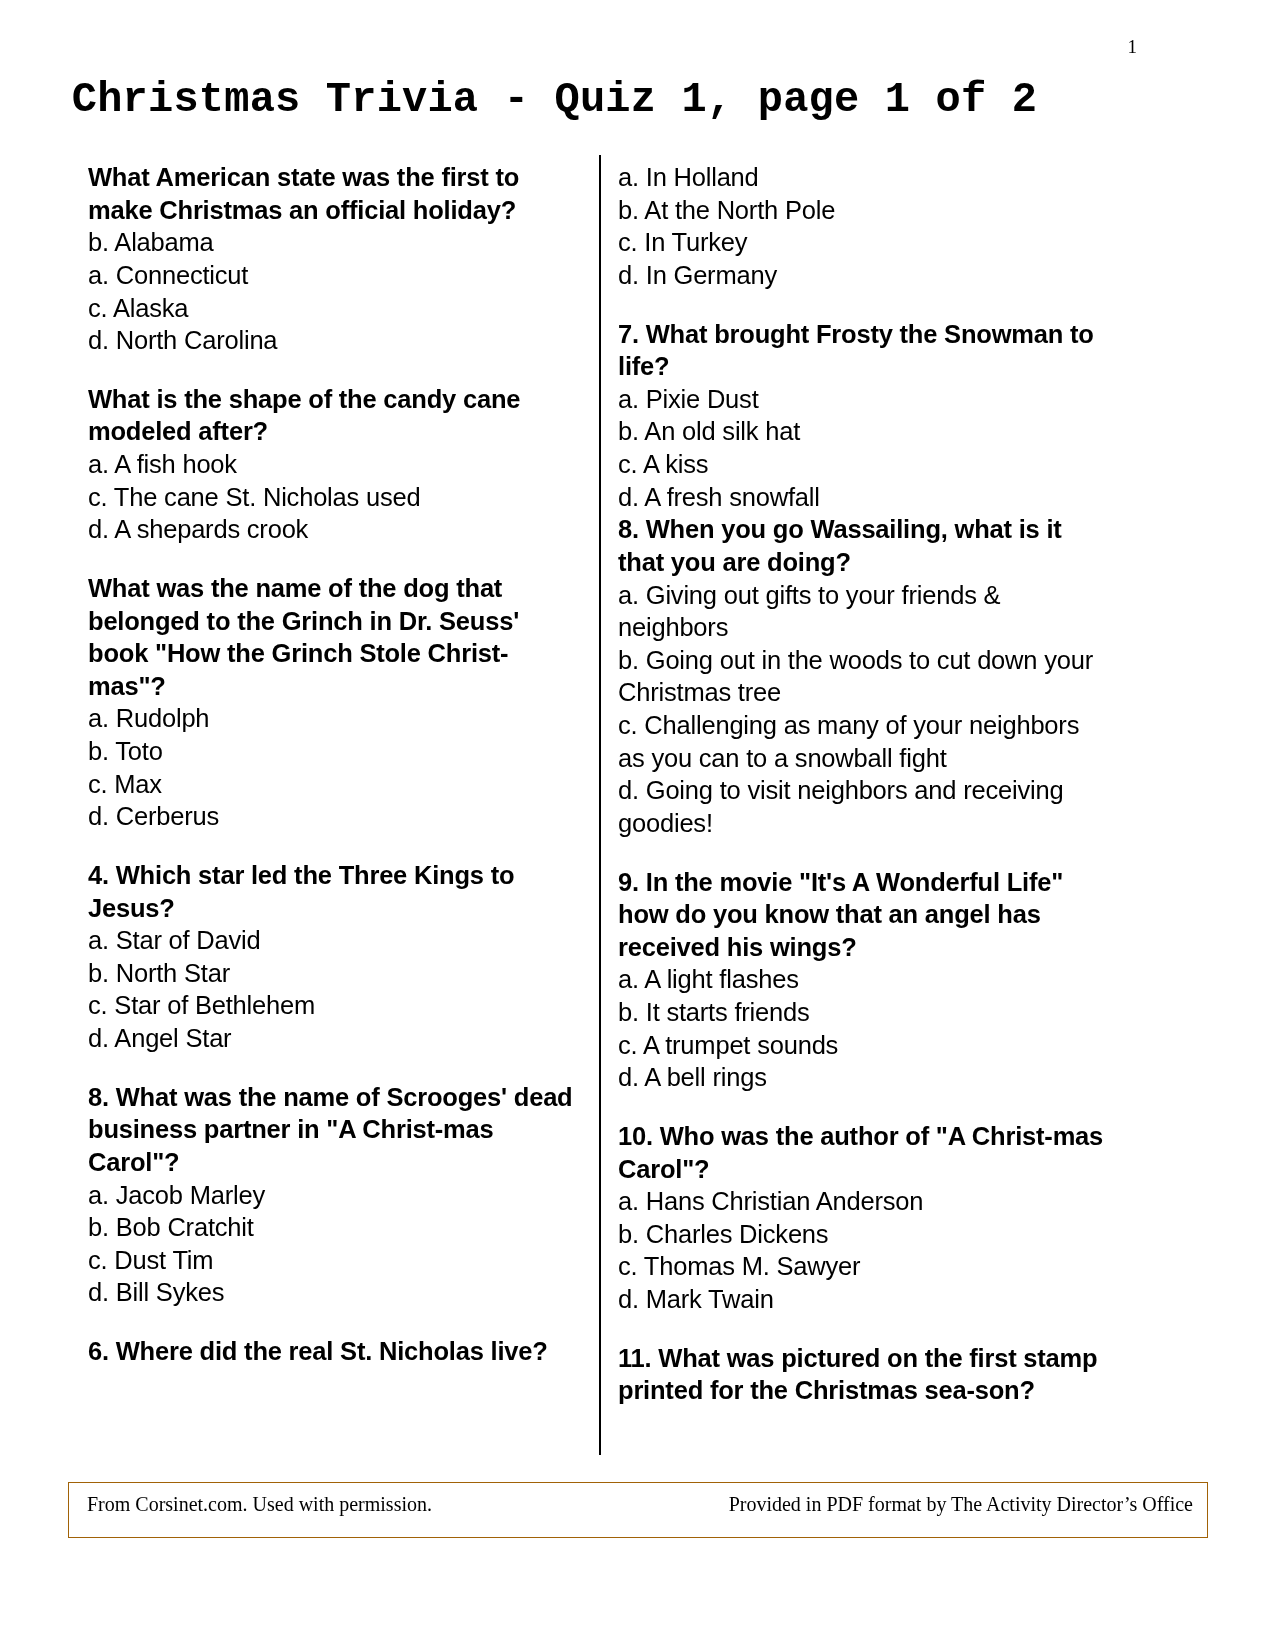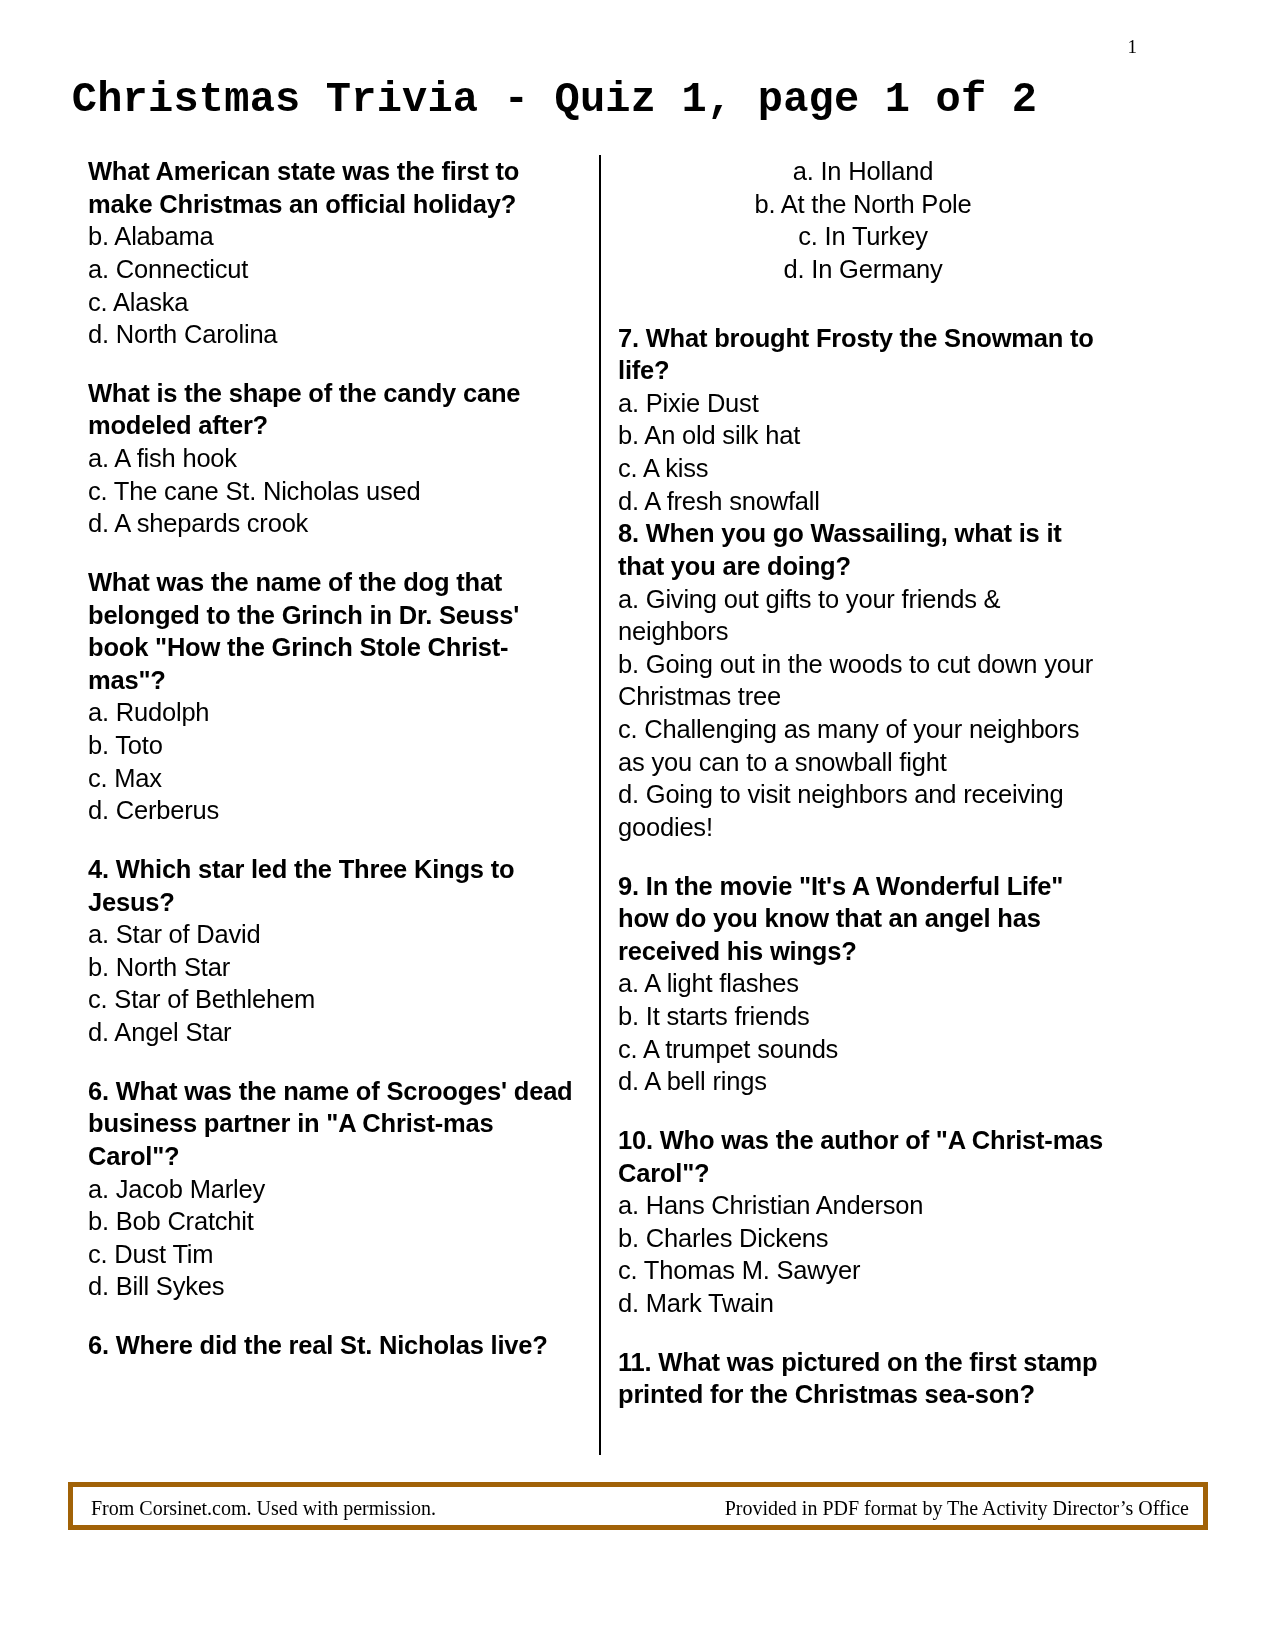"What American state was the" .col { top: 0 -> 6px }
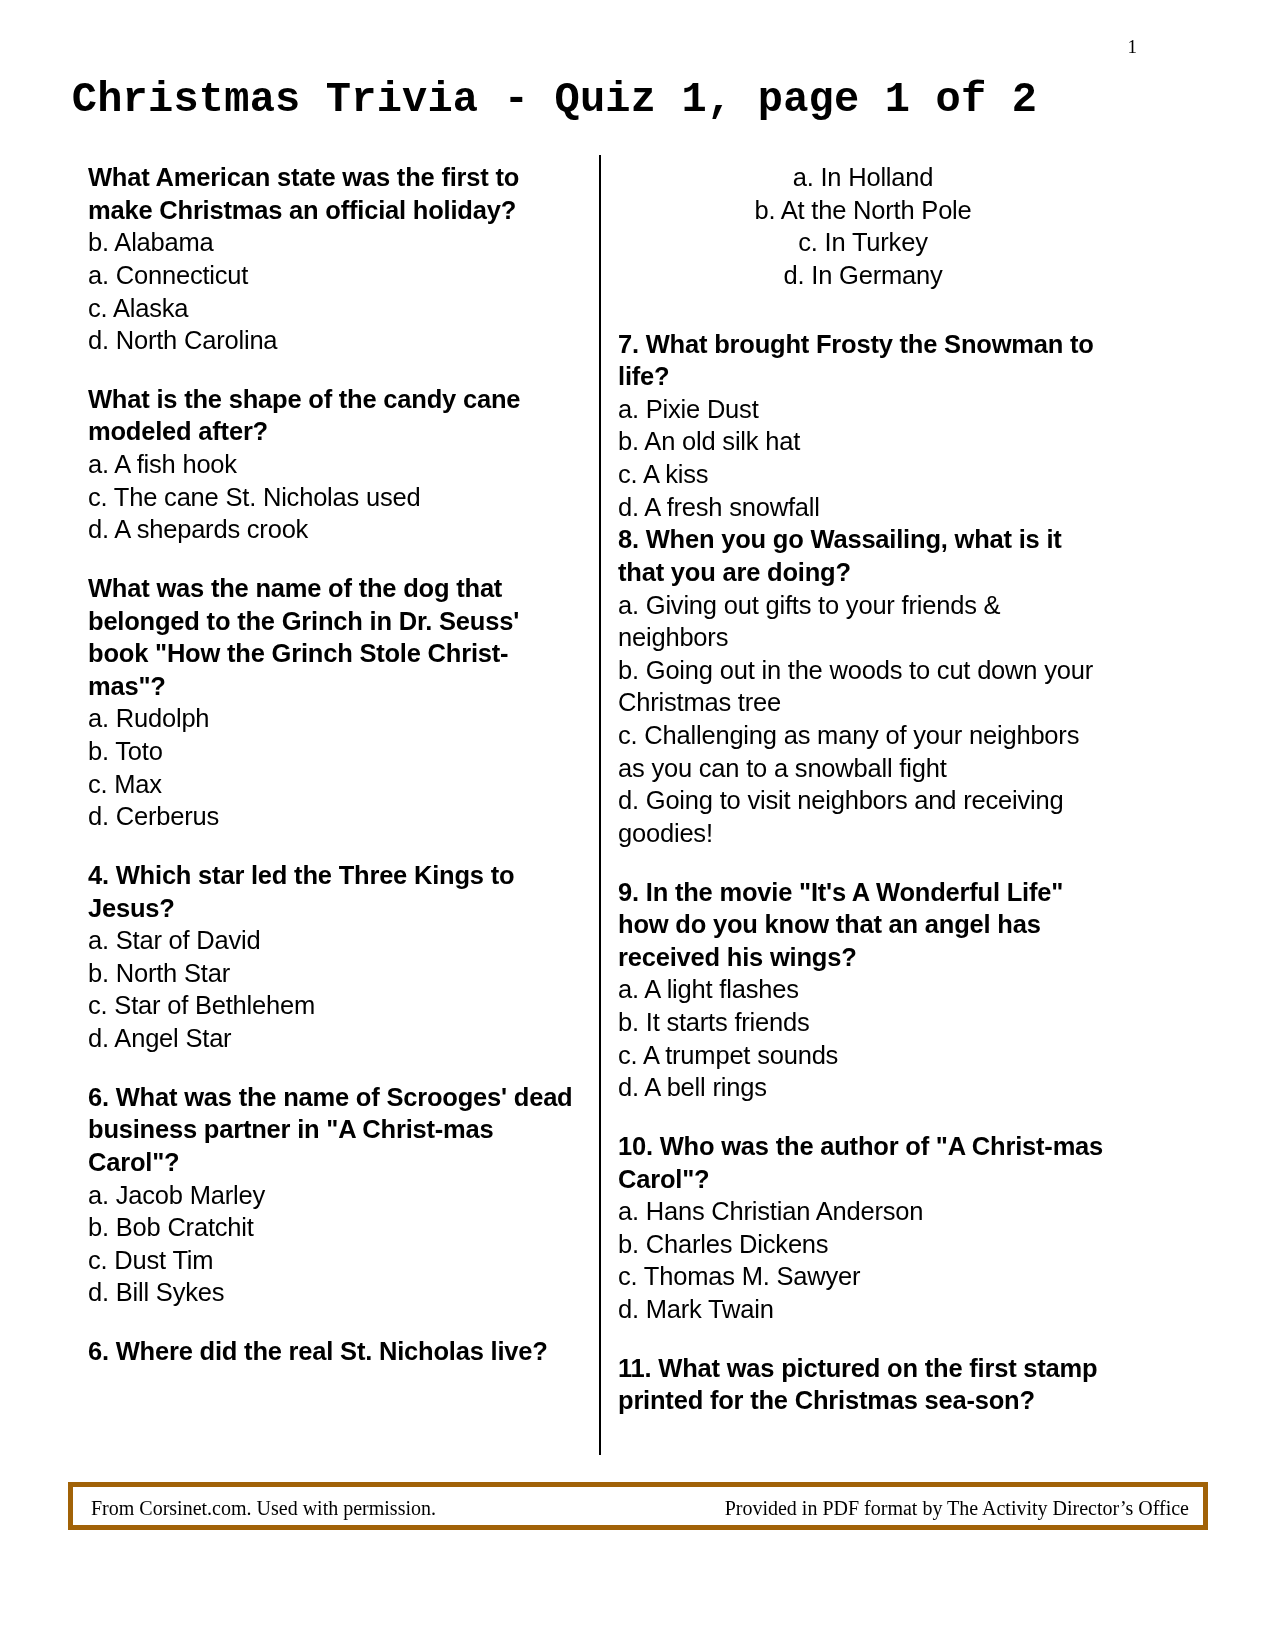"a. In Holland" .orphan-opts { margin-bottom: 36px -> 26px; text-align: center -> none }
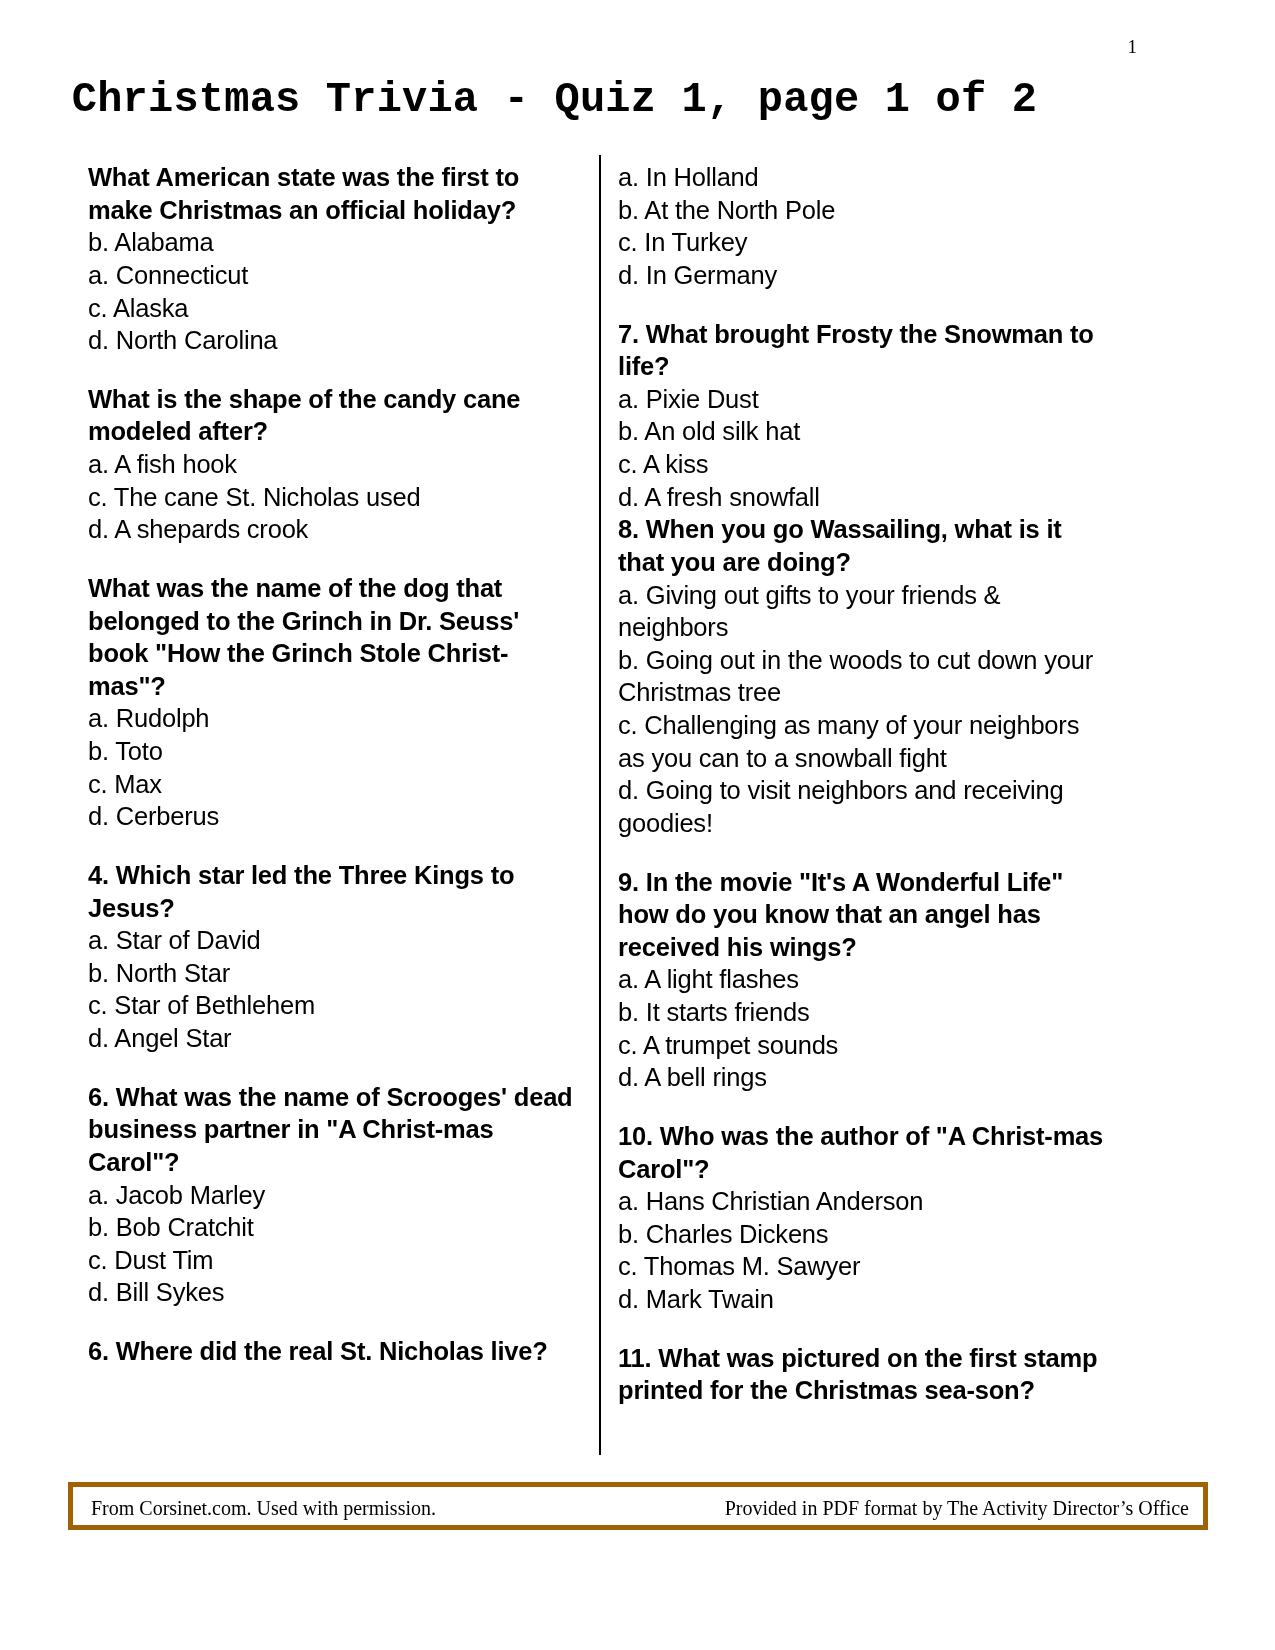"6. What was the name" div.q-text { text: 6 -> 8 }
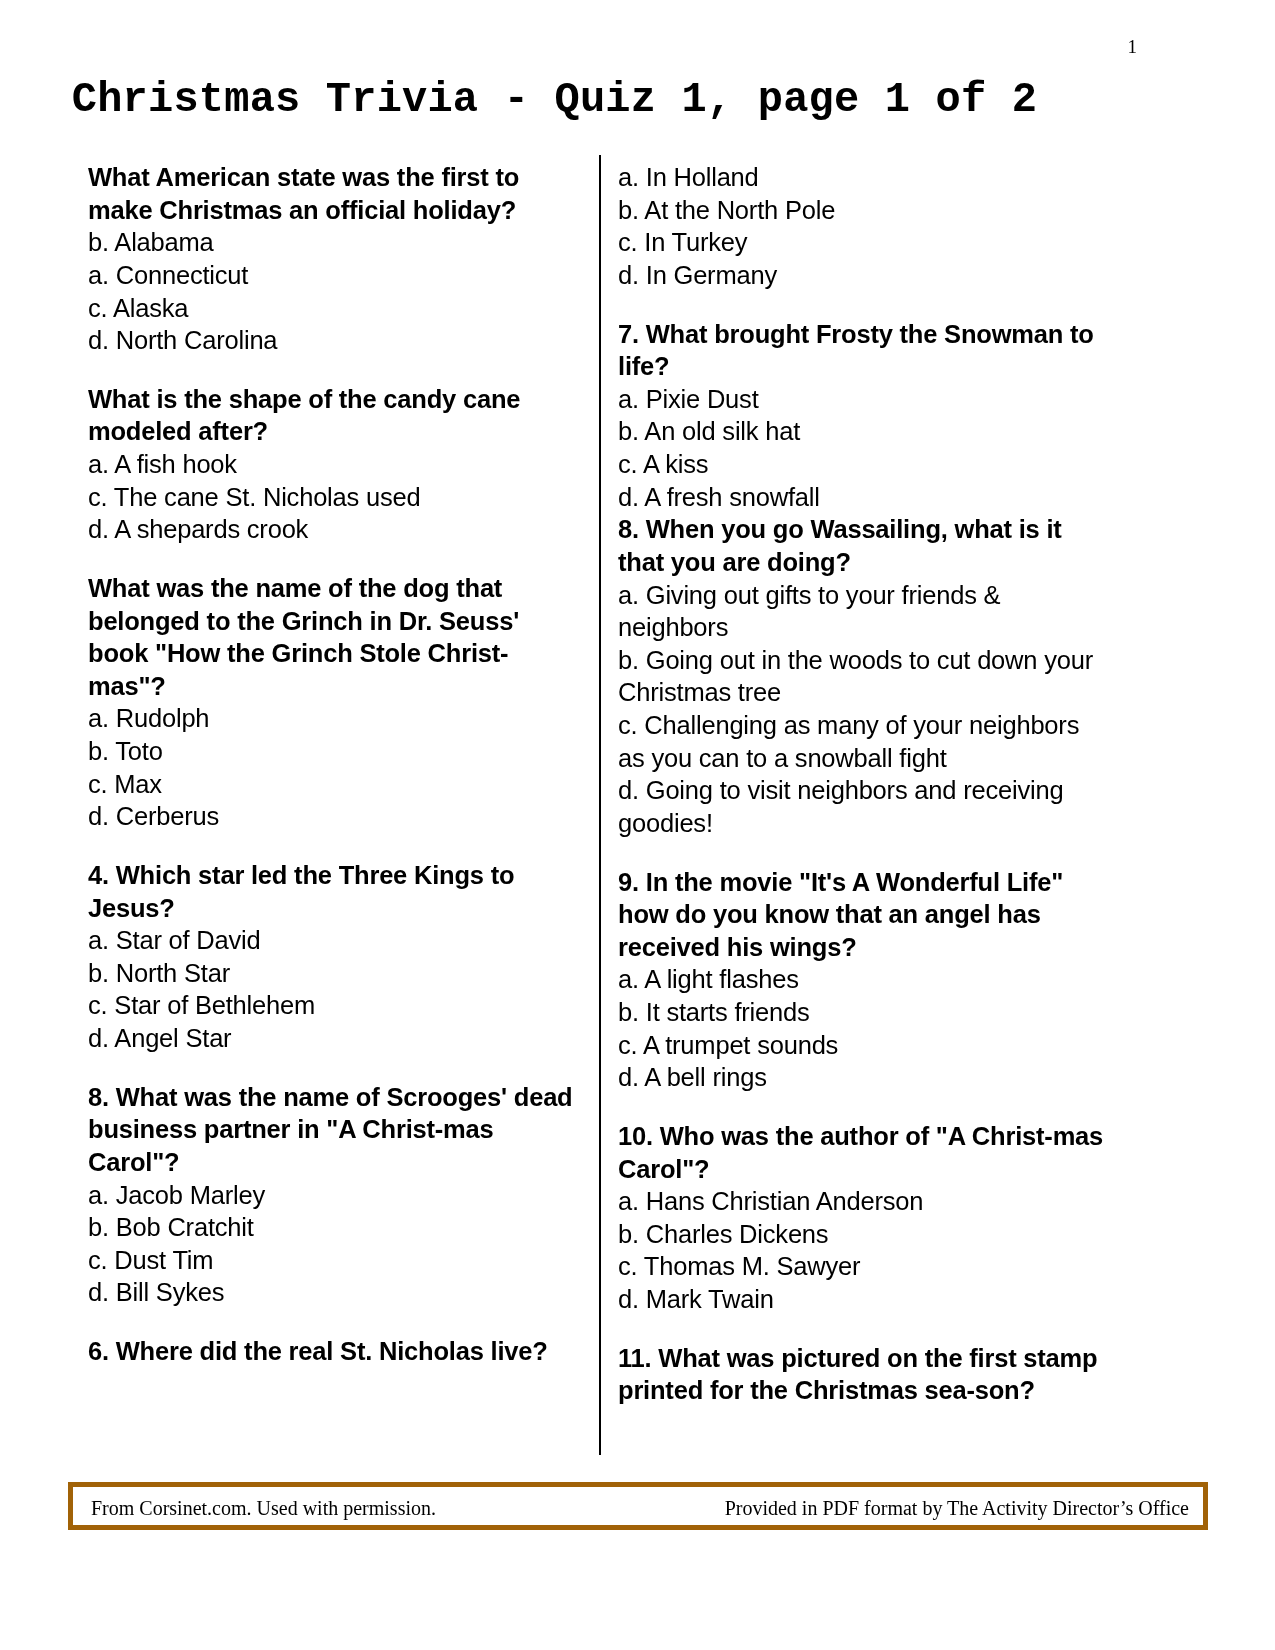"From Corsinet.com. Used with permission." .footer-box { border: 5px solid #a16207 -> 1px solid #a16207; height: 48px -> 56px }
